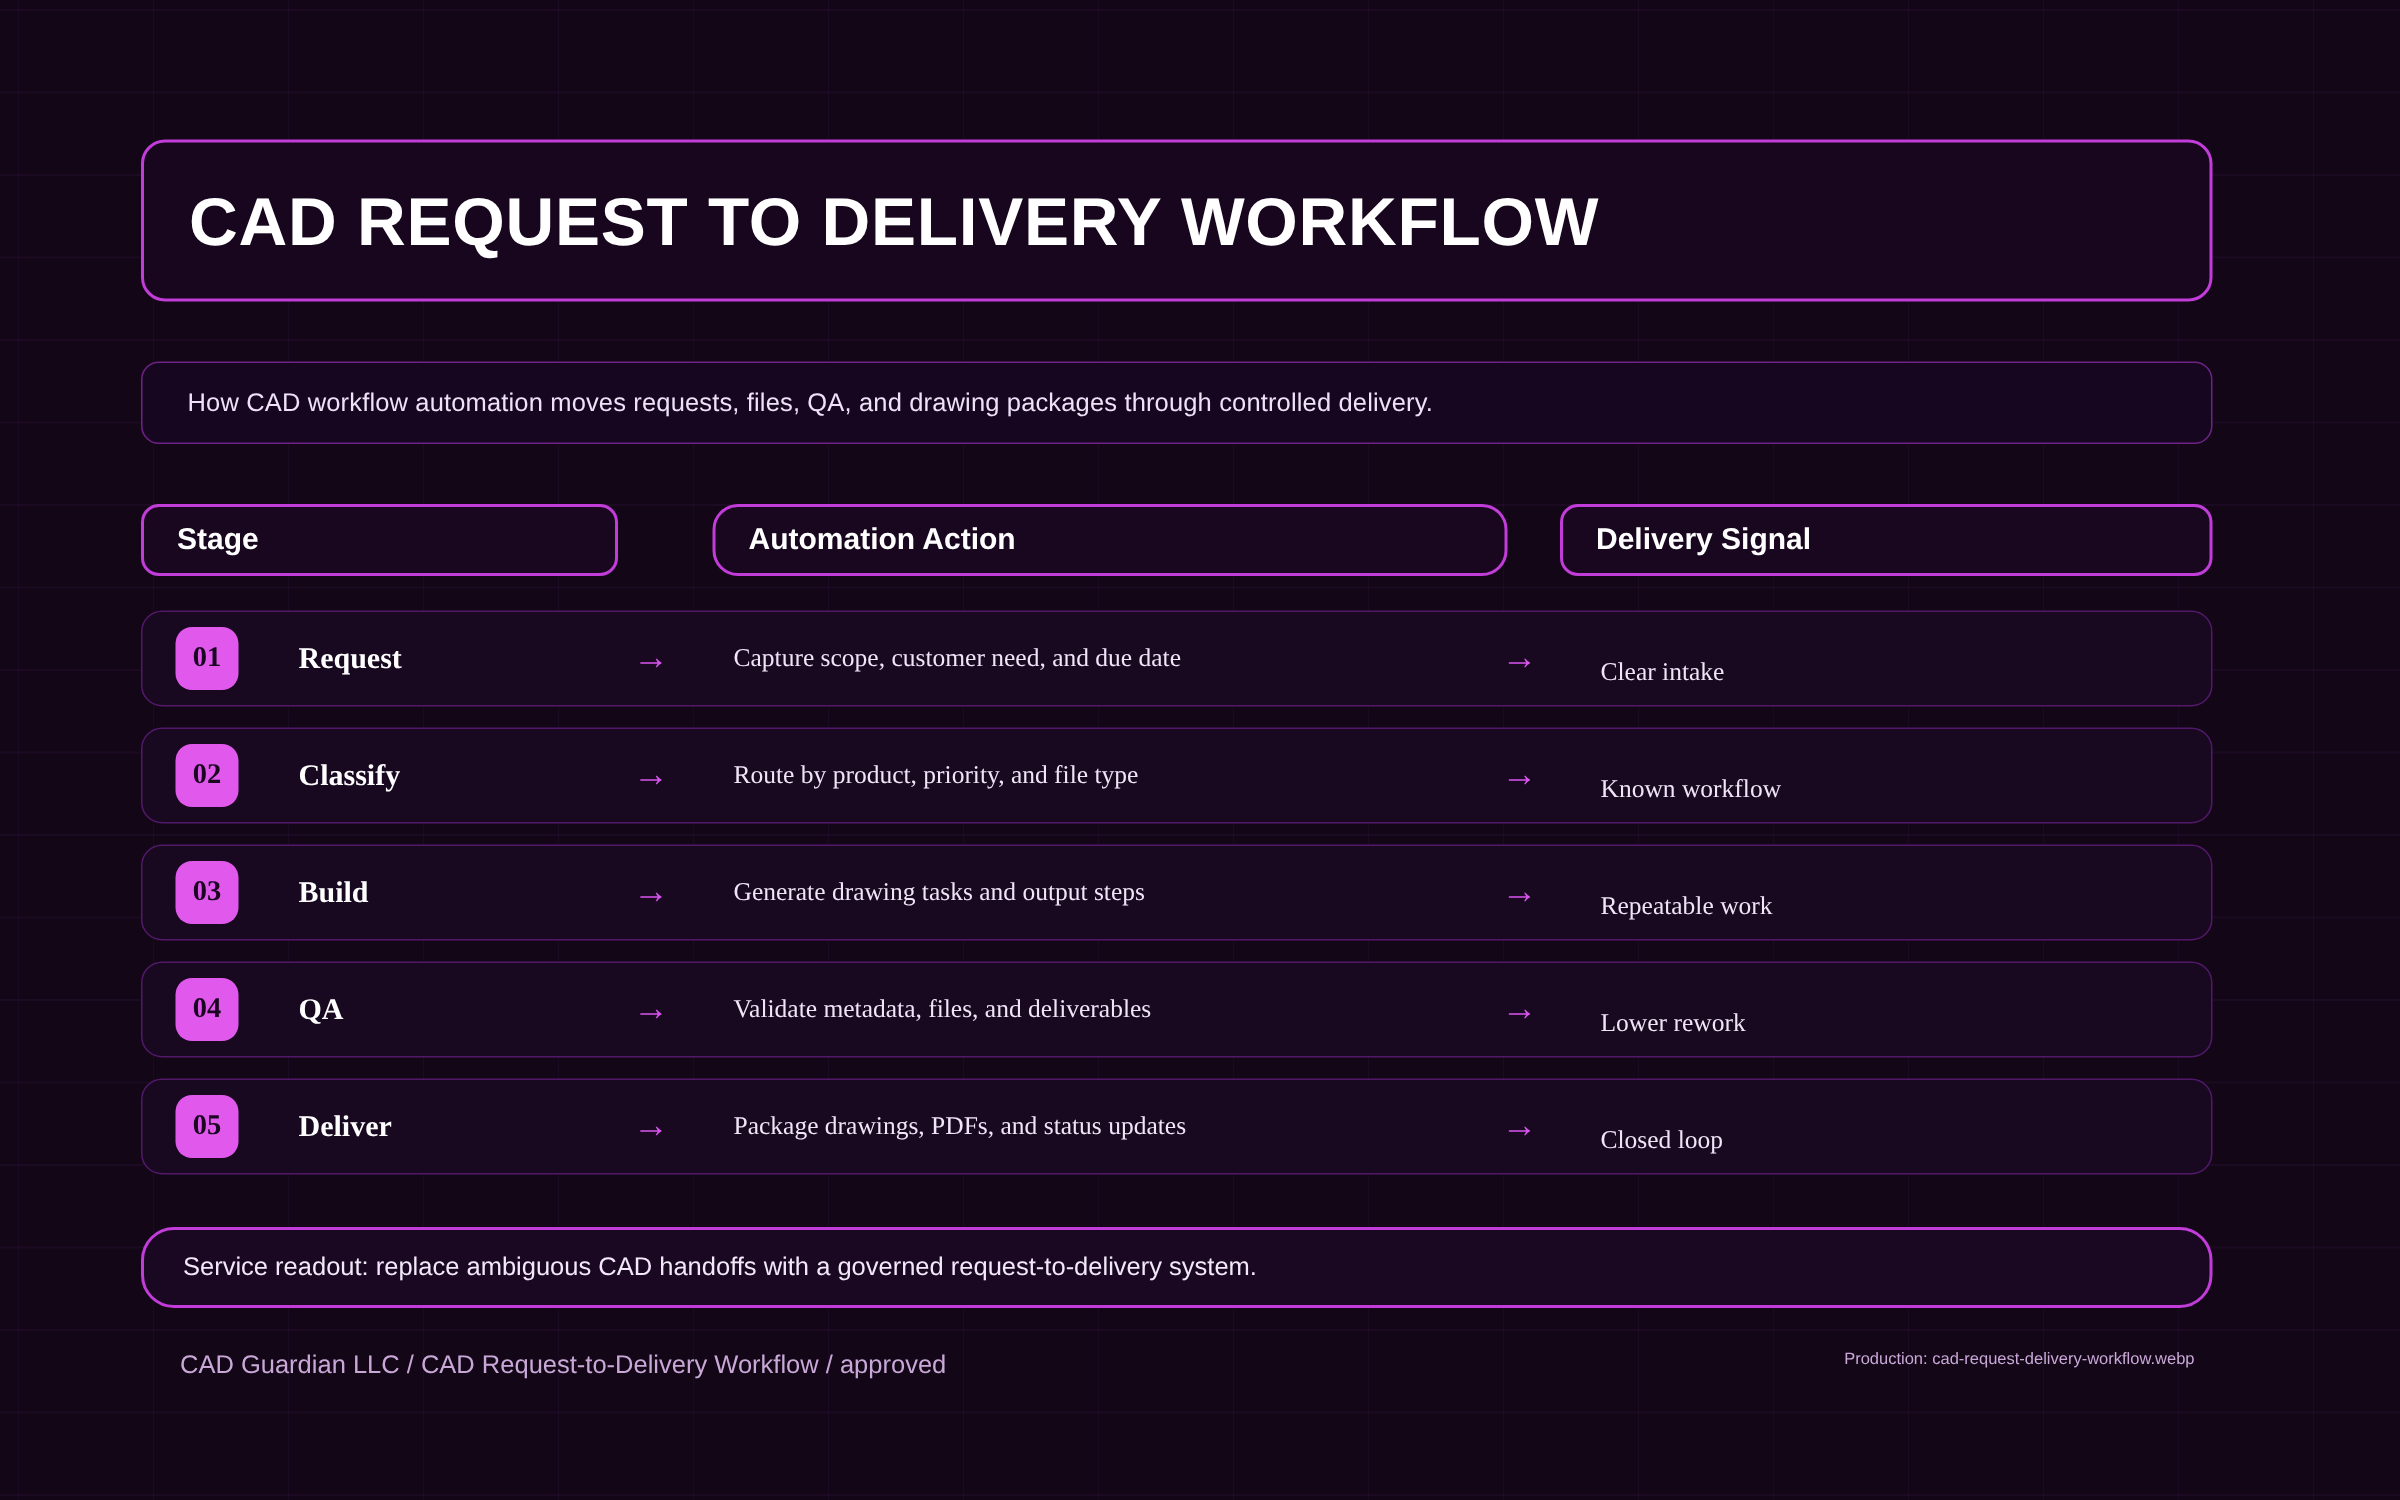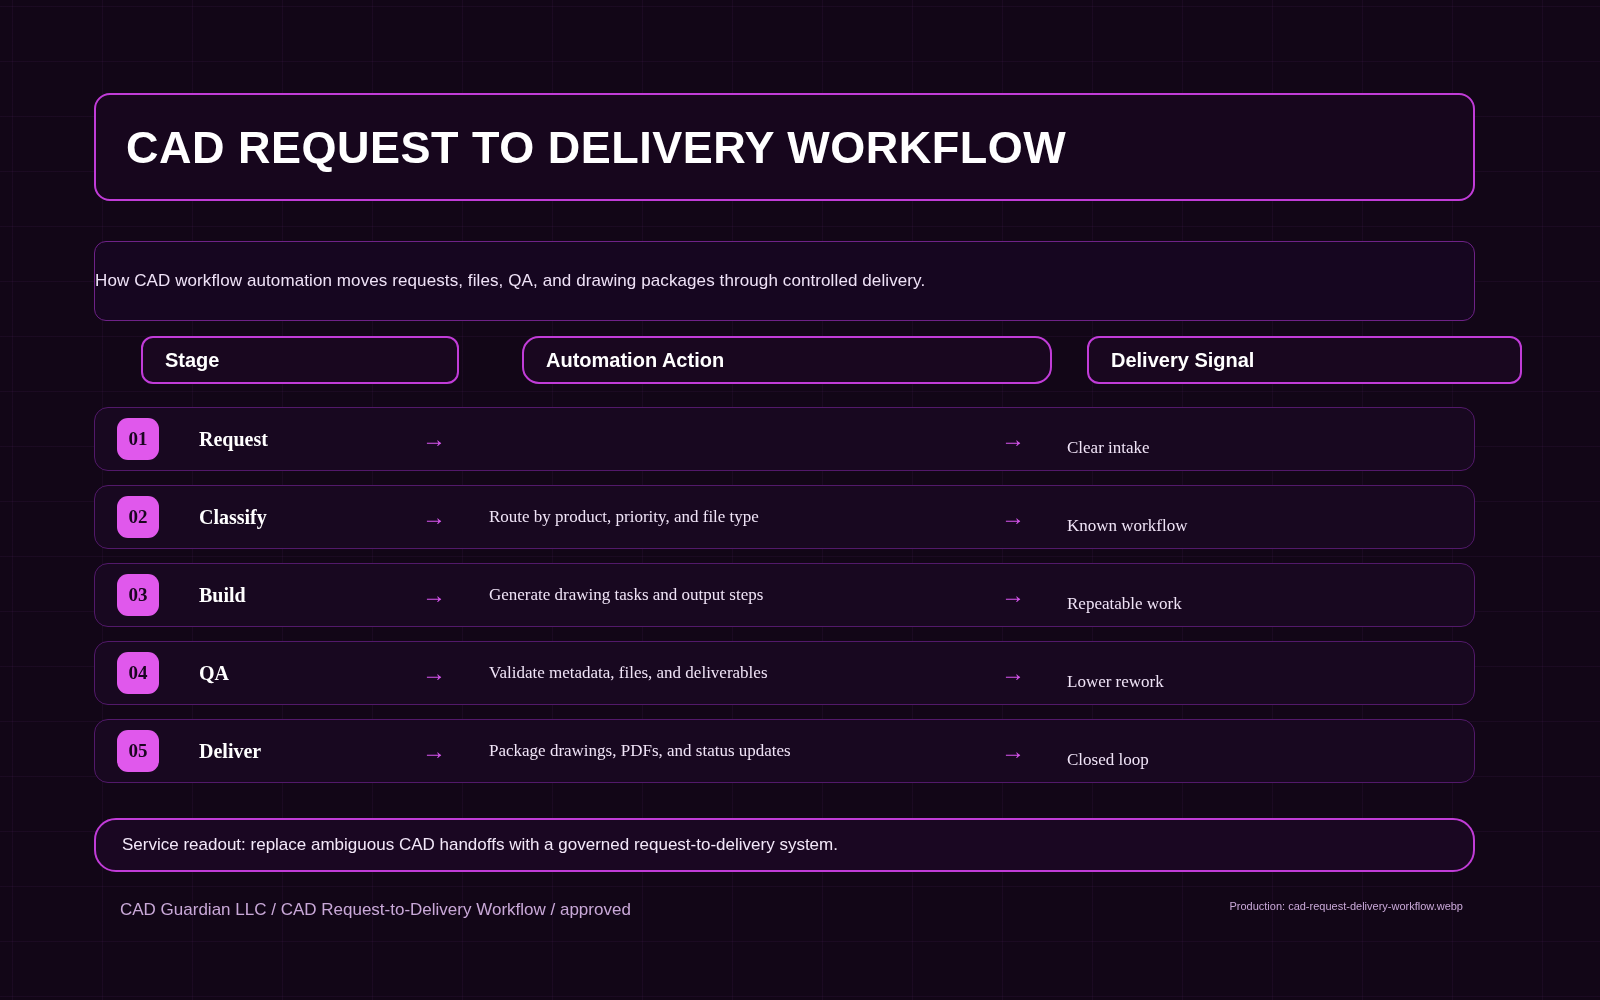"How CAD workflow automation moves" .subtitle-banner { height: 80px -> 55px; padding-left: none -> 30px }
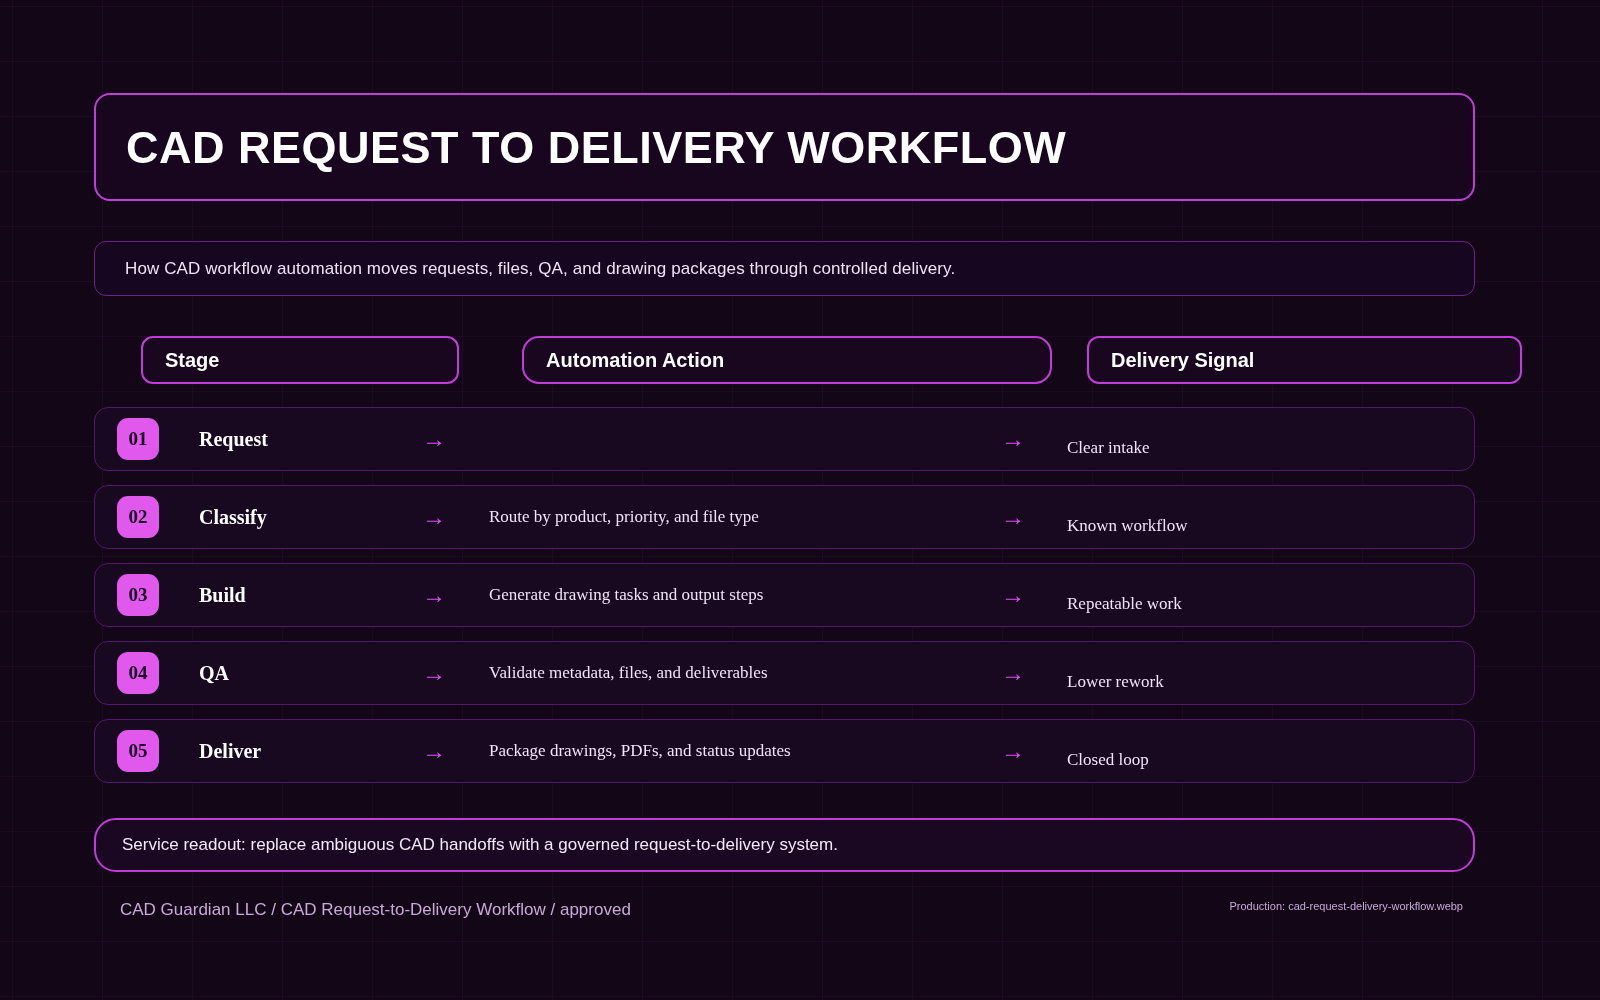"Stage" .col-header { margin-left: 47px -> none }
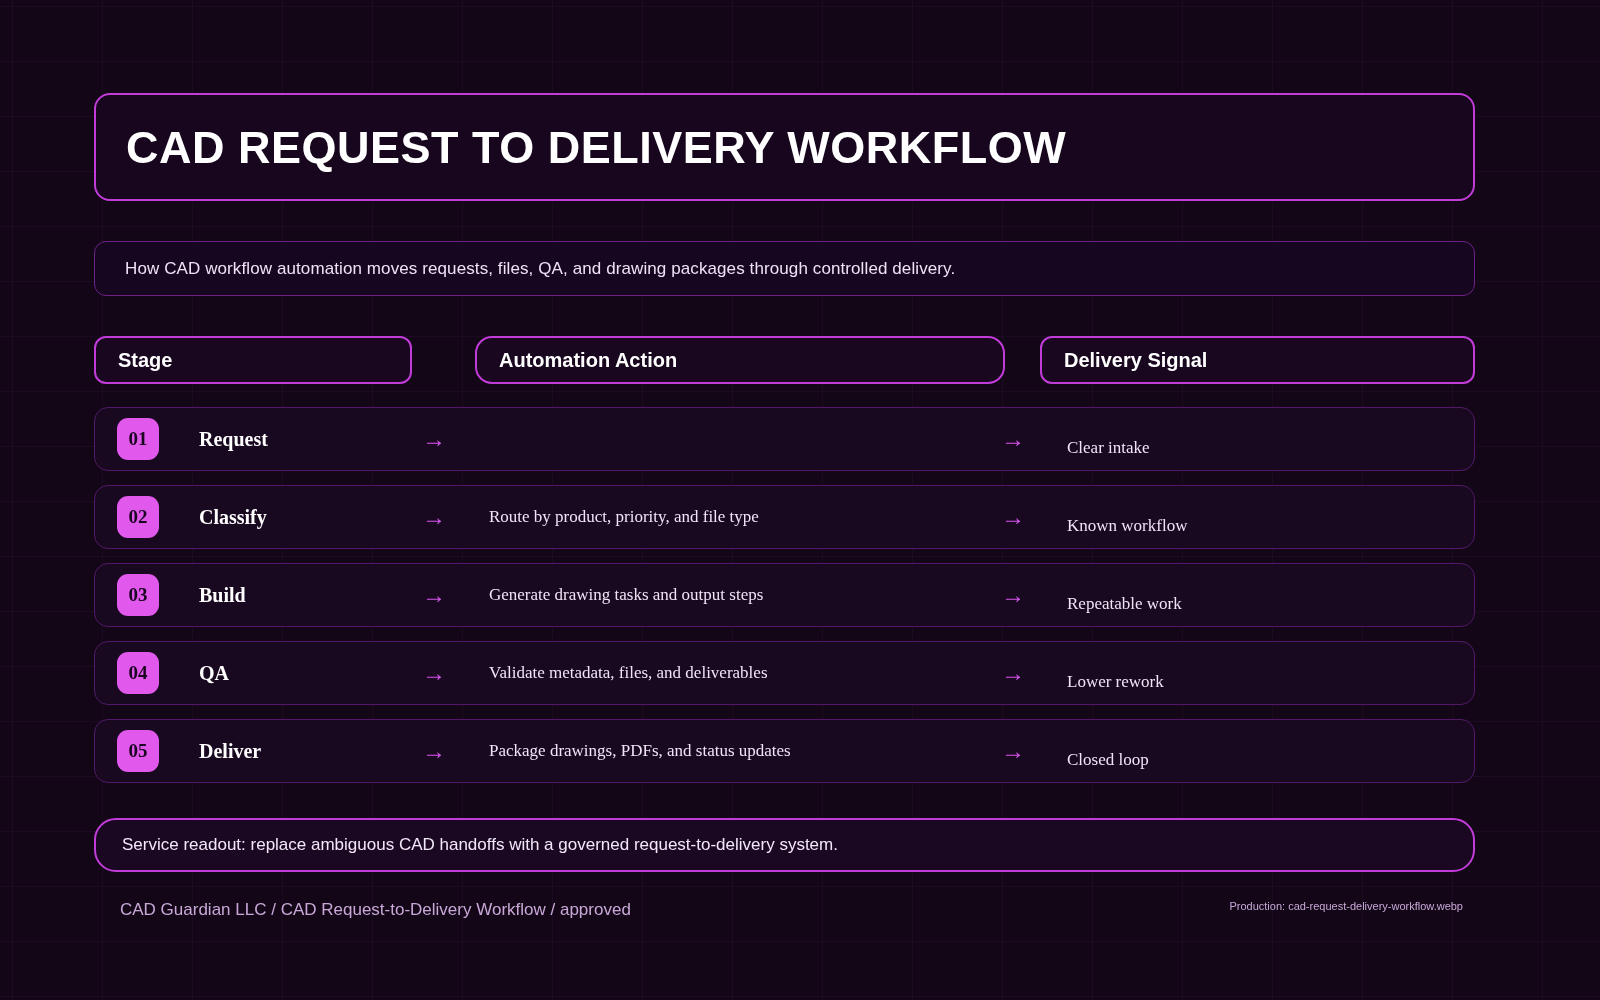"Capture scope, customer need, and" div.action-text { html: none -> <div>Capture scope, customer need, and due date</div> }
